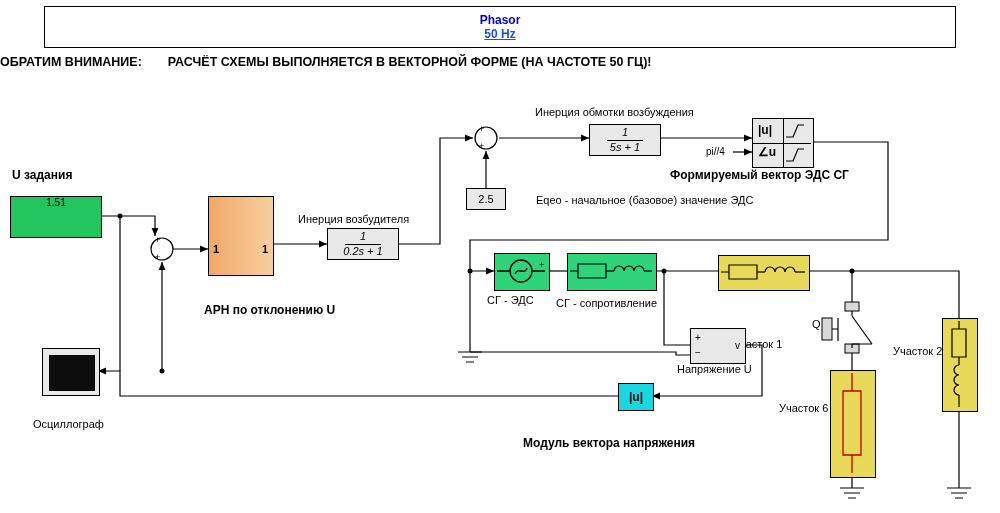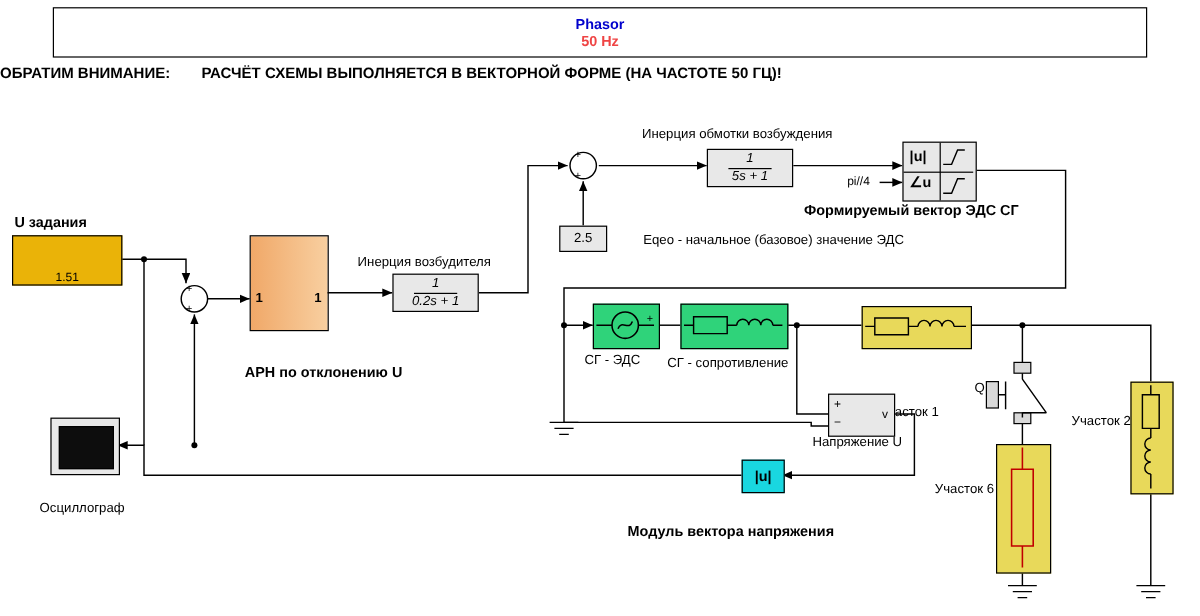"50 Hz" #phasor-bar .p2 { color: #ef4444 -> #1d4ed8; text-decoration: none -> underline }
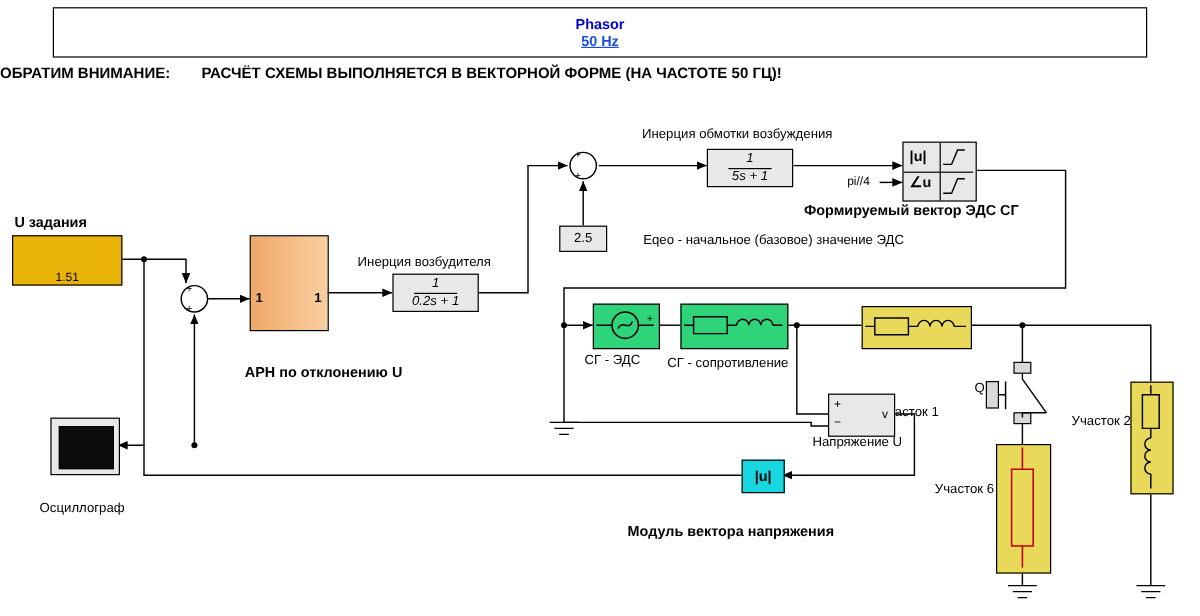"U задания" #u-disp-label { top: 178px -> 168px }
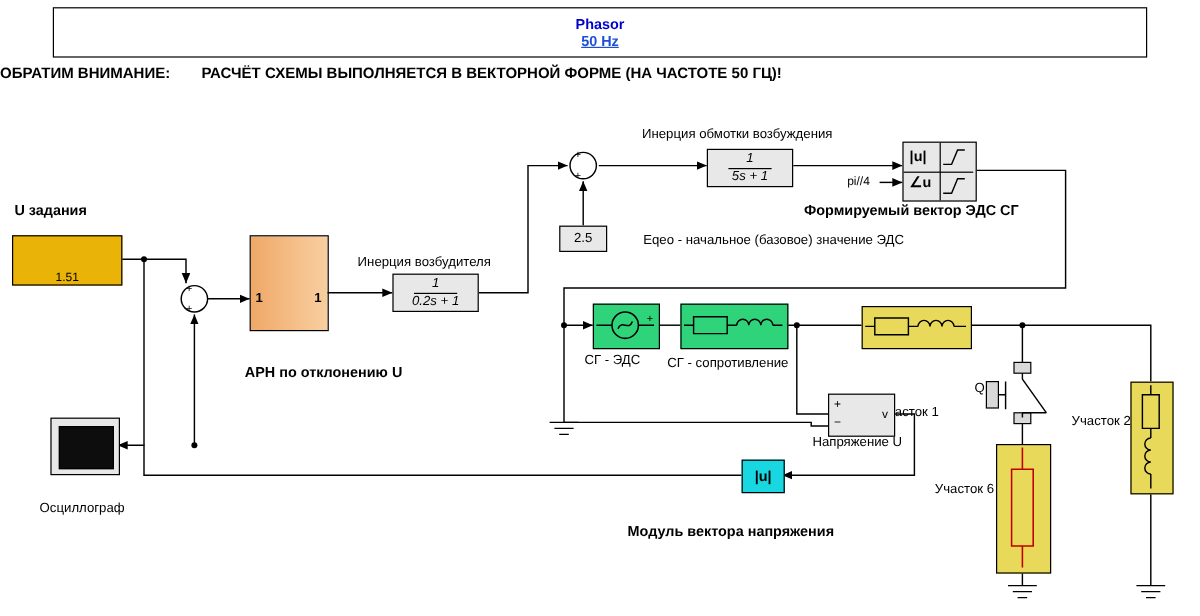"1.51" #u-disp { align-items: flex-end -> flex-start; background: #eab308 -> #22c55e }
